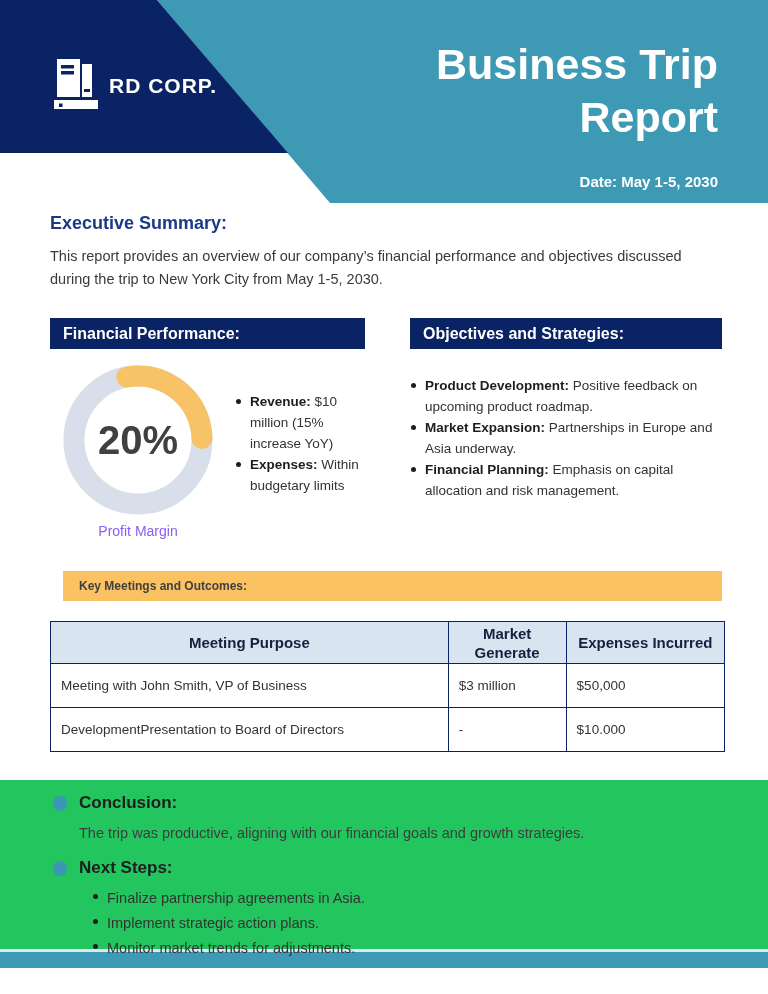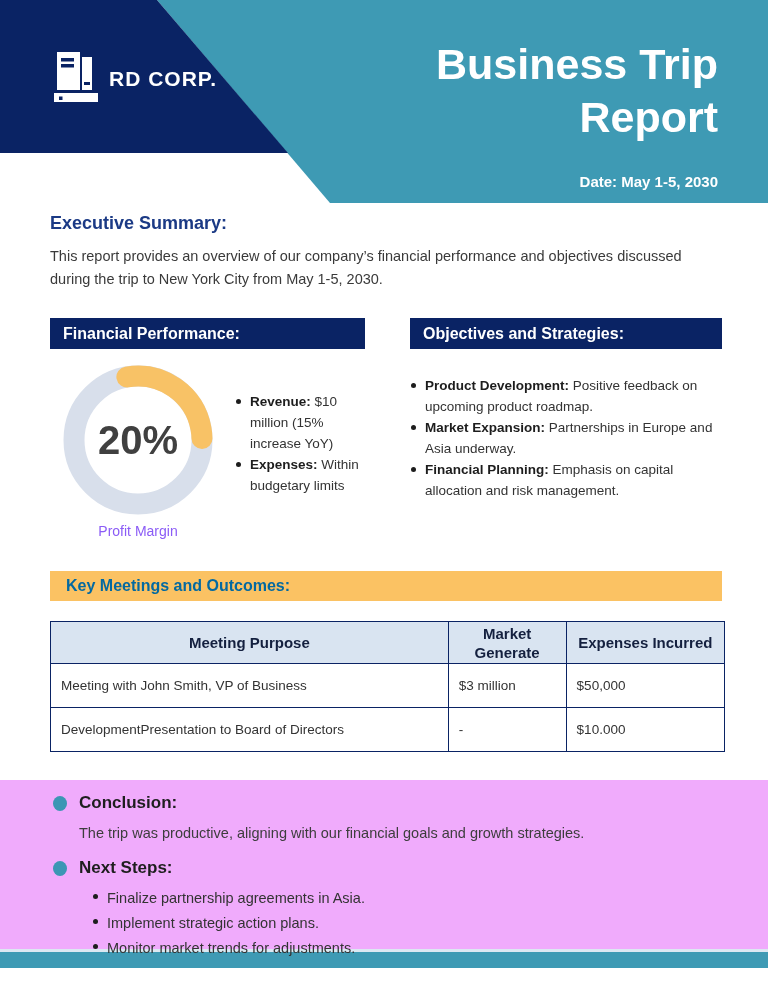"RD CORP." .logo { top: 52px -> 59px }
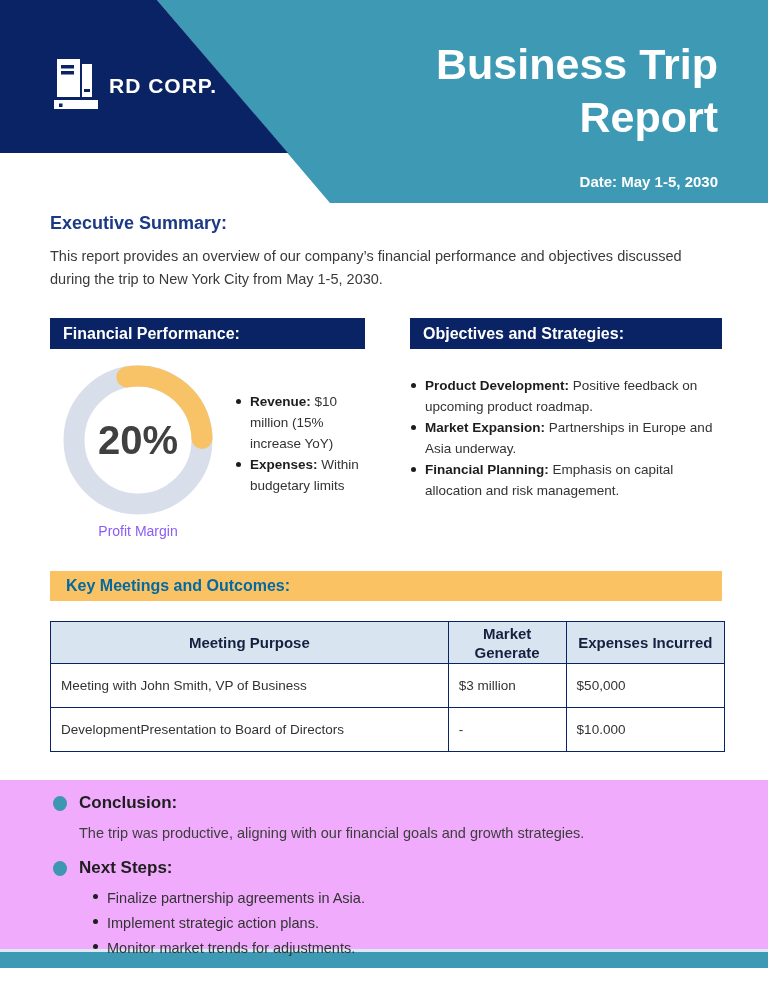"Key Meetings and Outcomes:" .yellow-banner { color: #0369a1 -> #404040; font-size: 16px -> 12px; margin-left: none -> 13px }
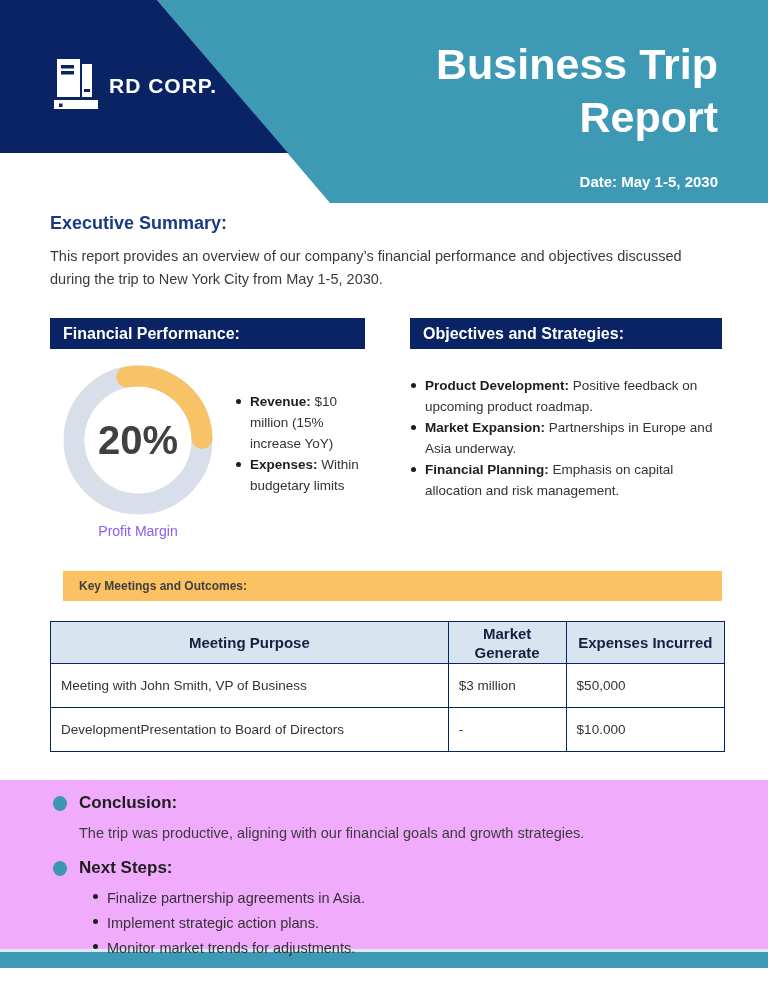"Conclusion:" .bottom-section { background: #f0abfc -> #22c55e }
